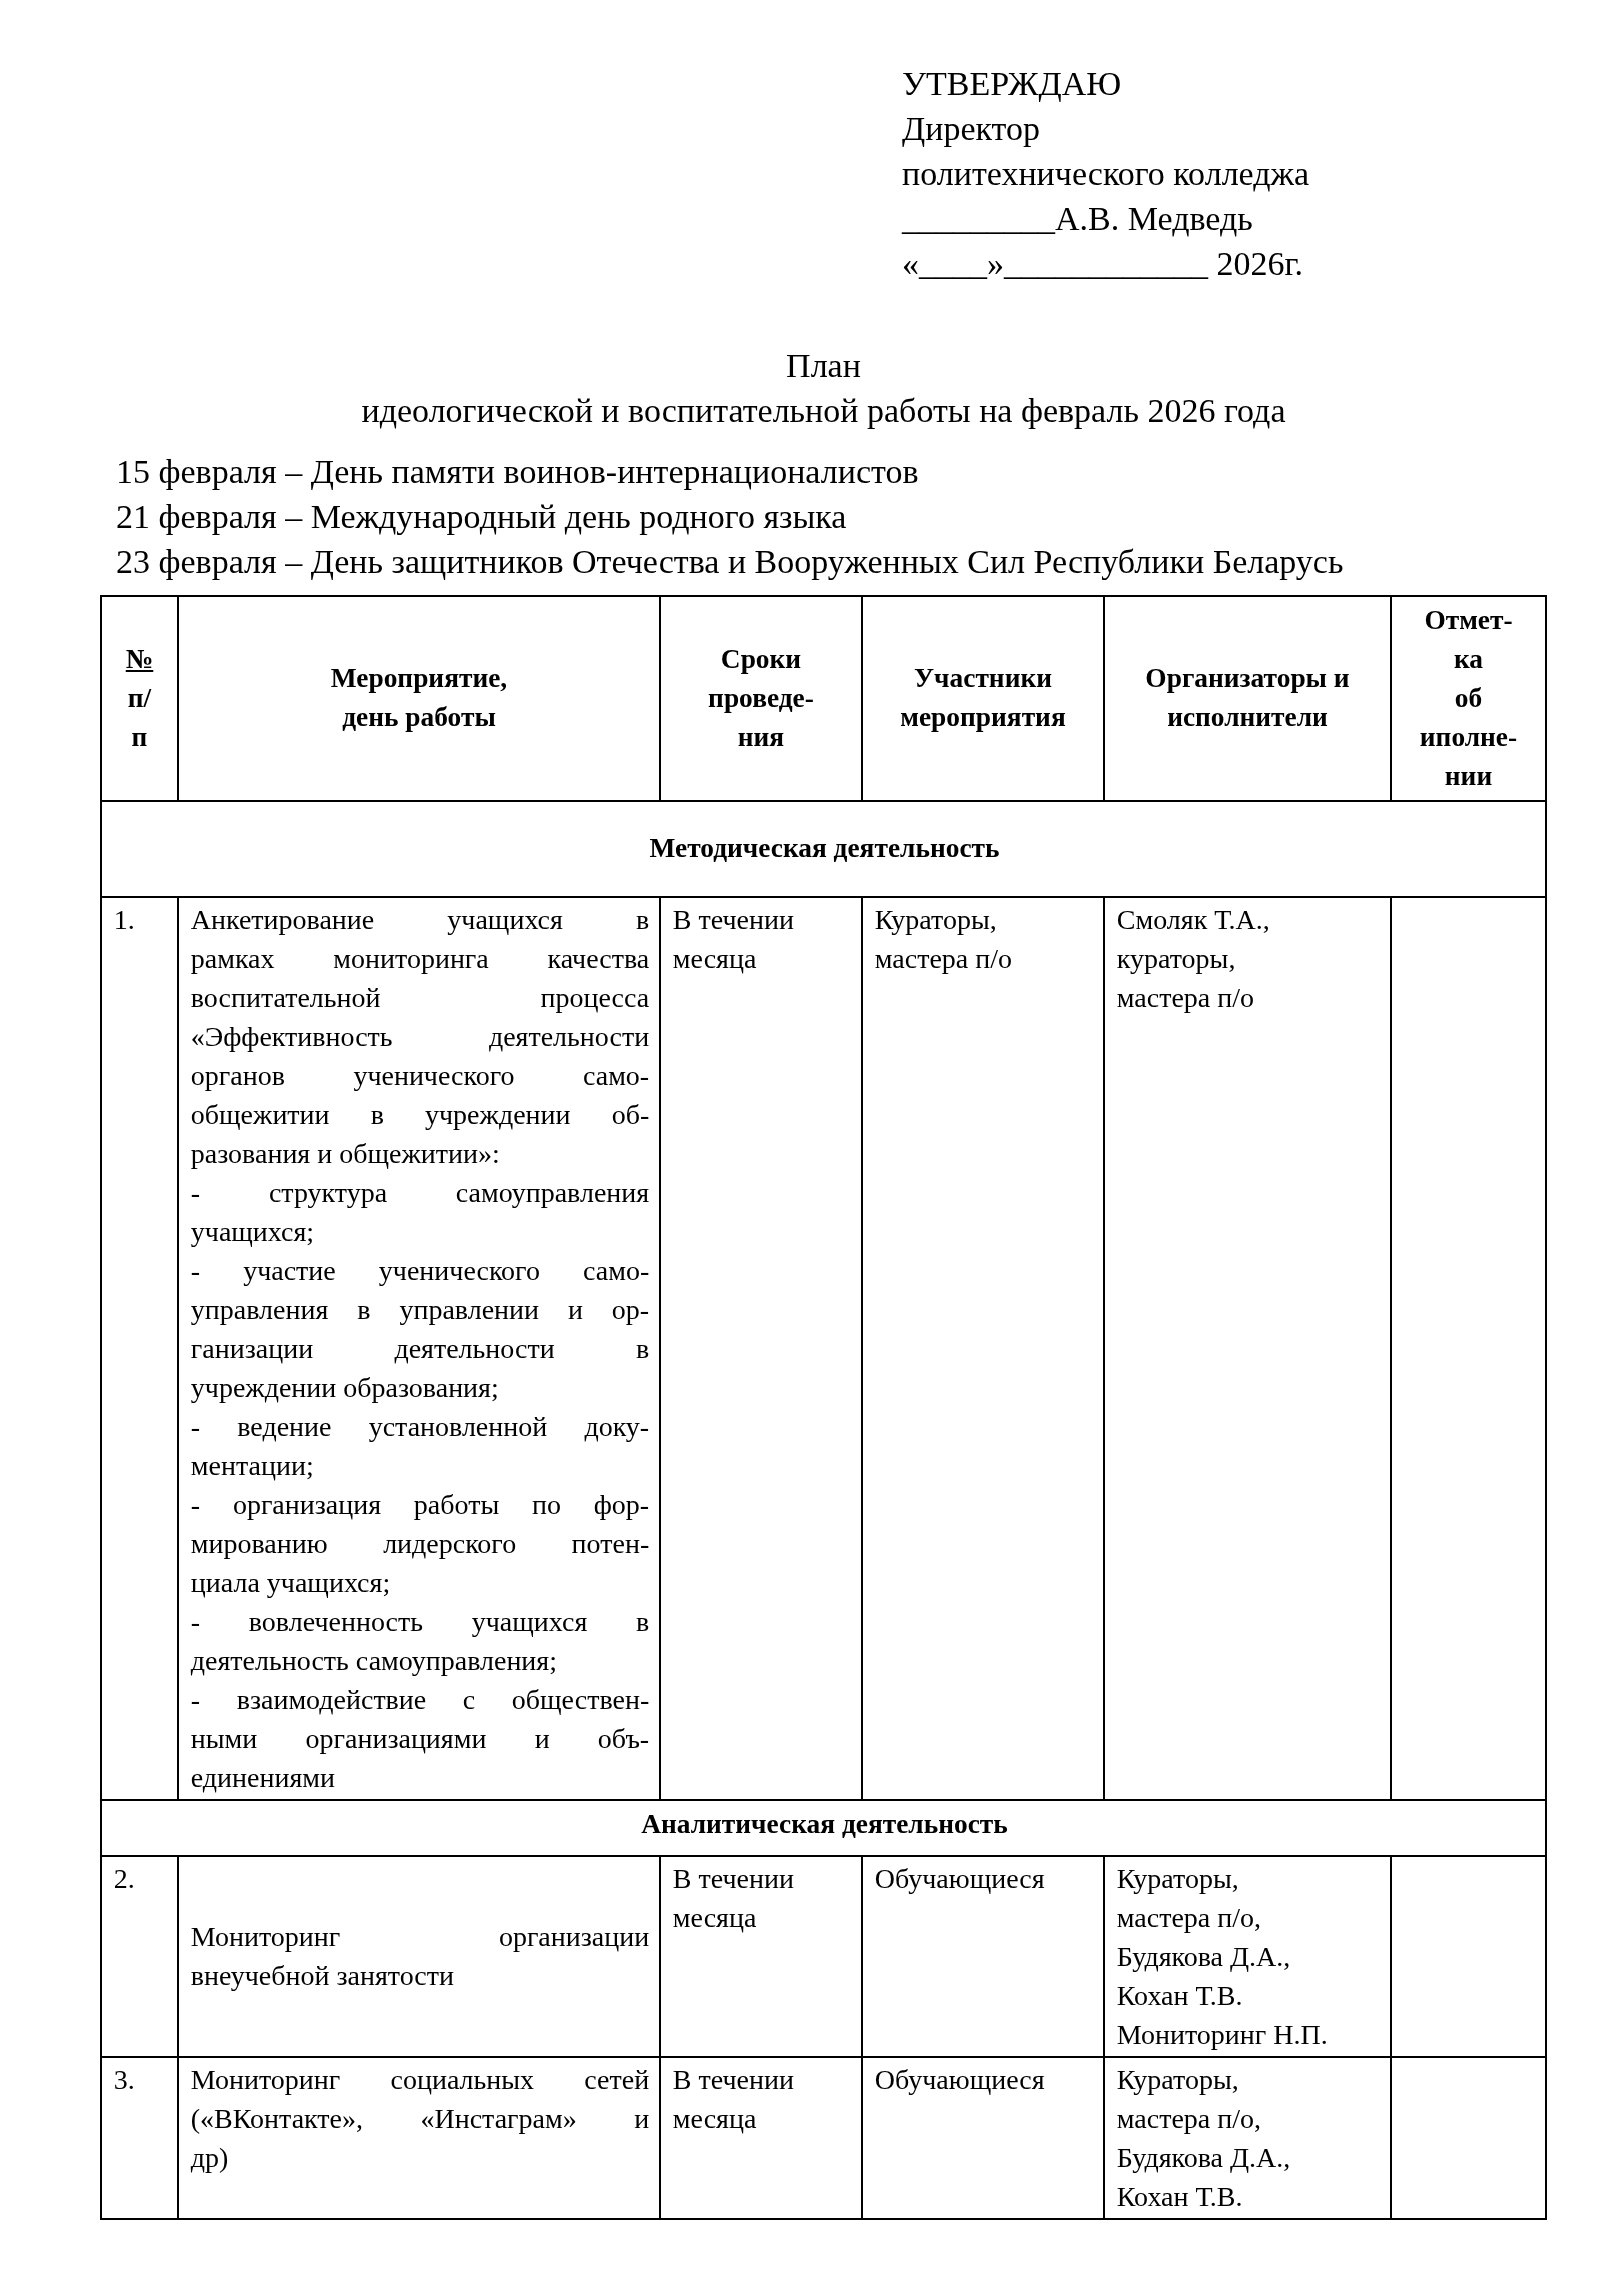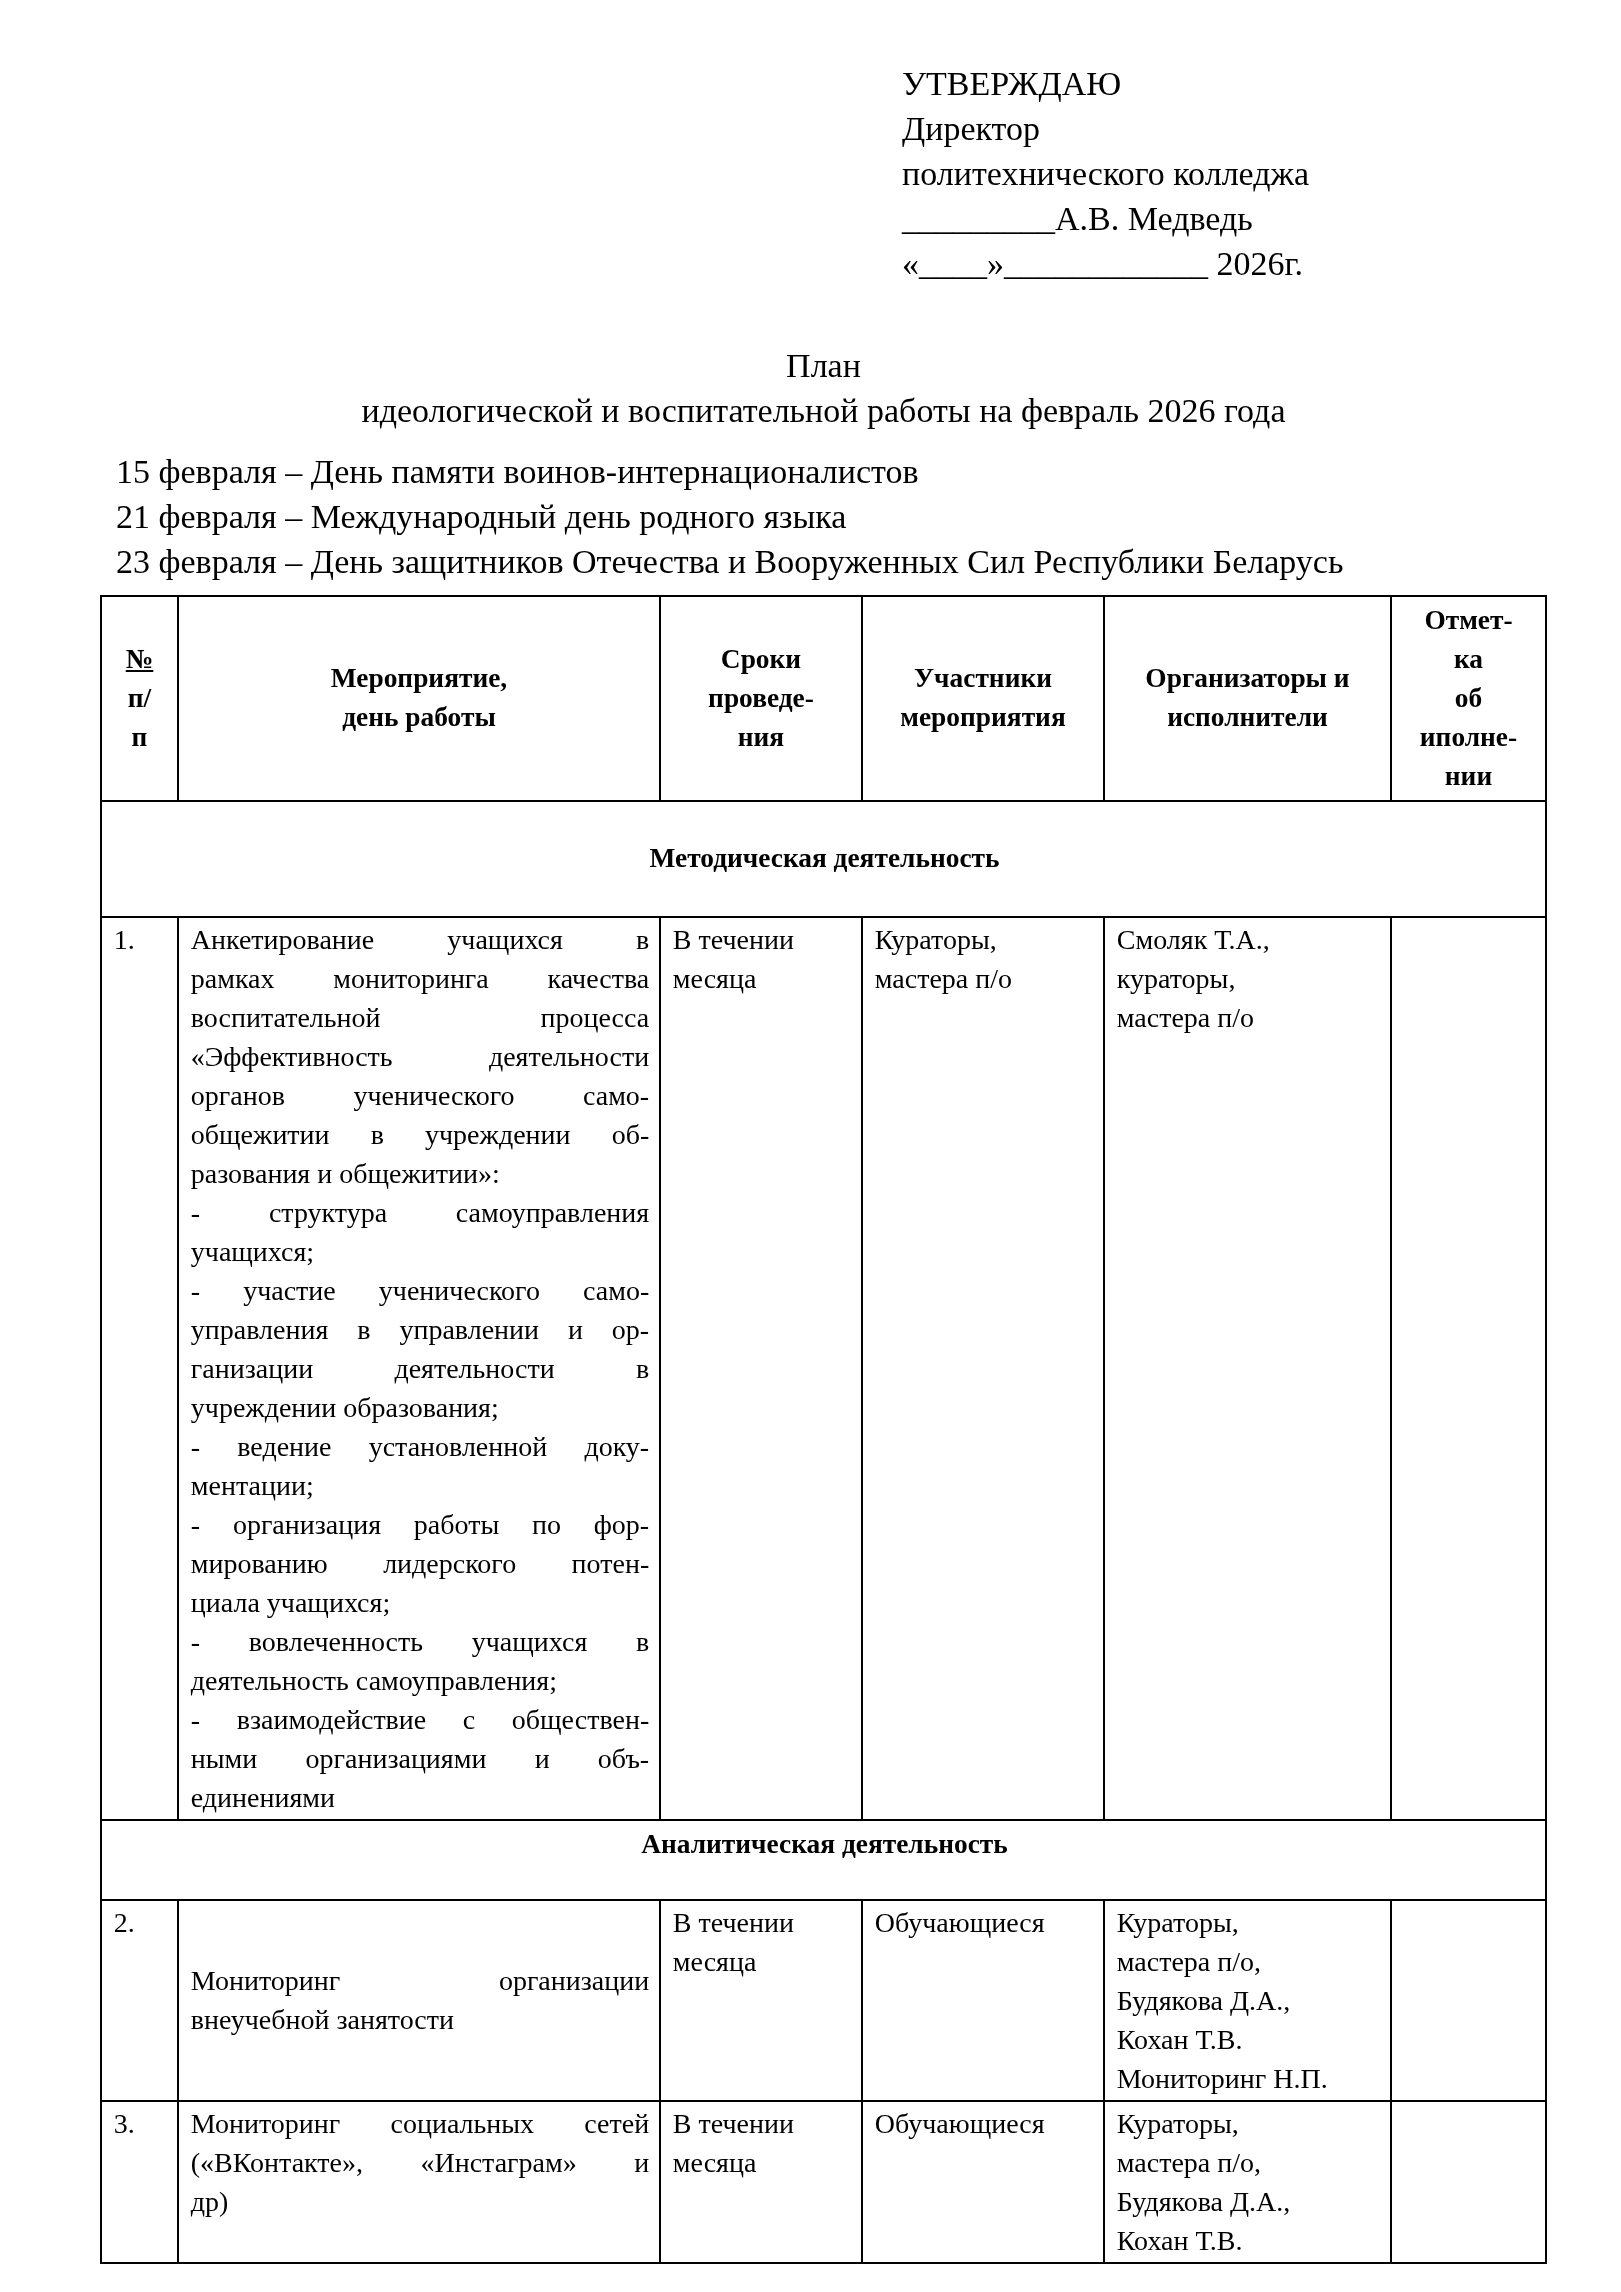"Методическая деятельность" tr.section-row.s1 { height: 116px -> 96px }
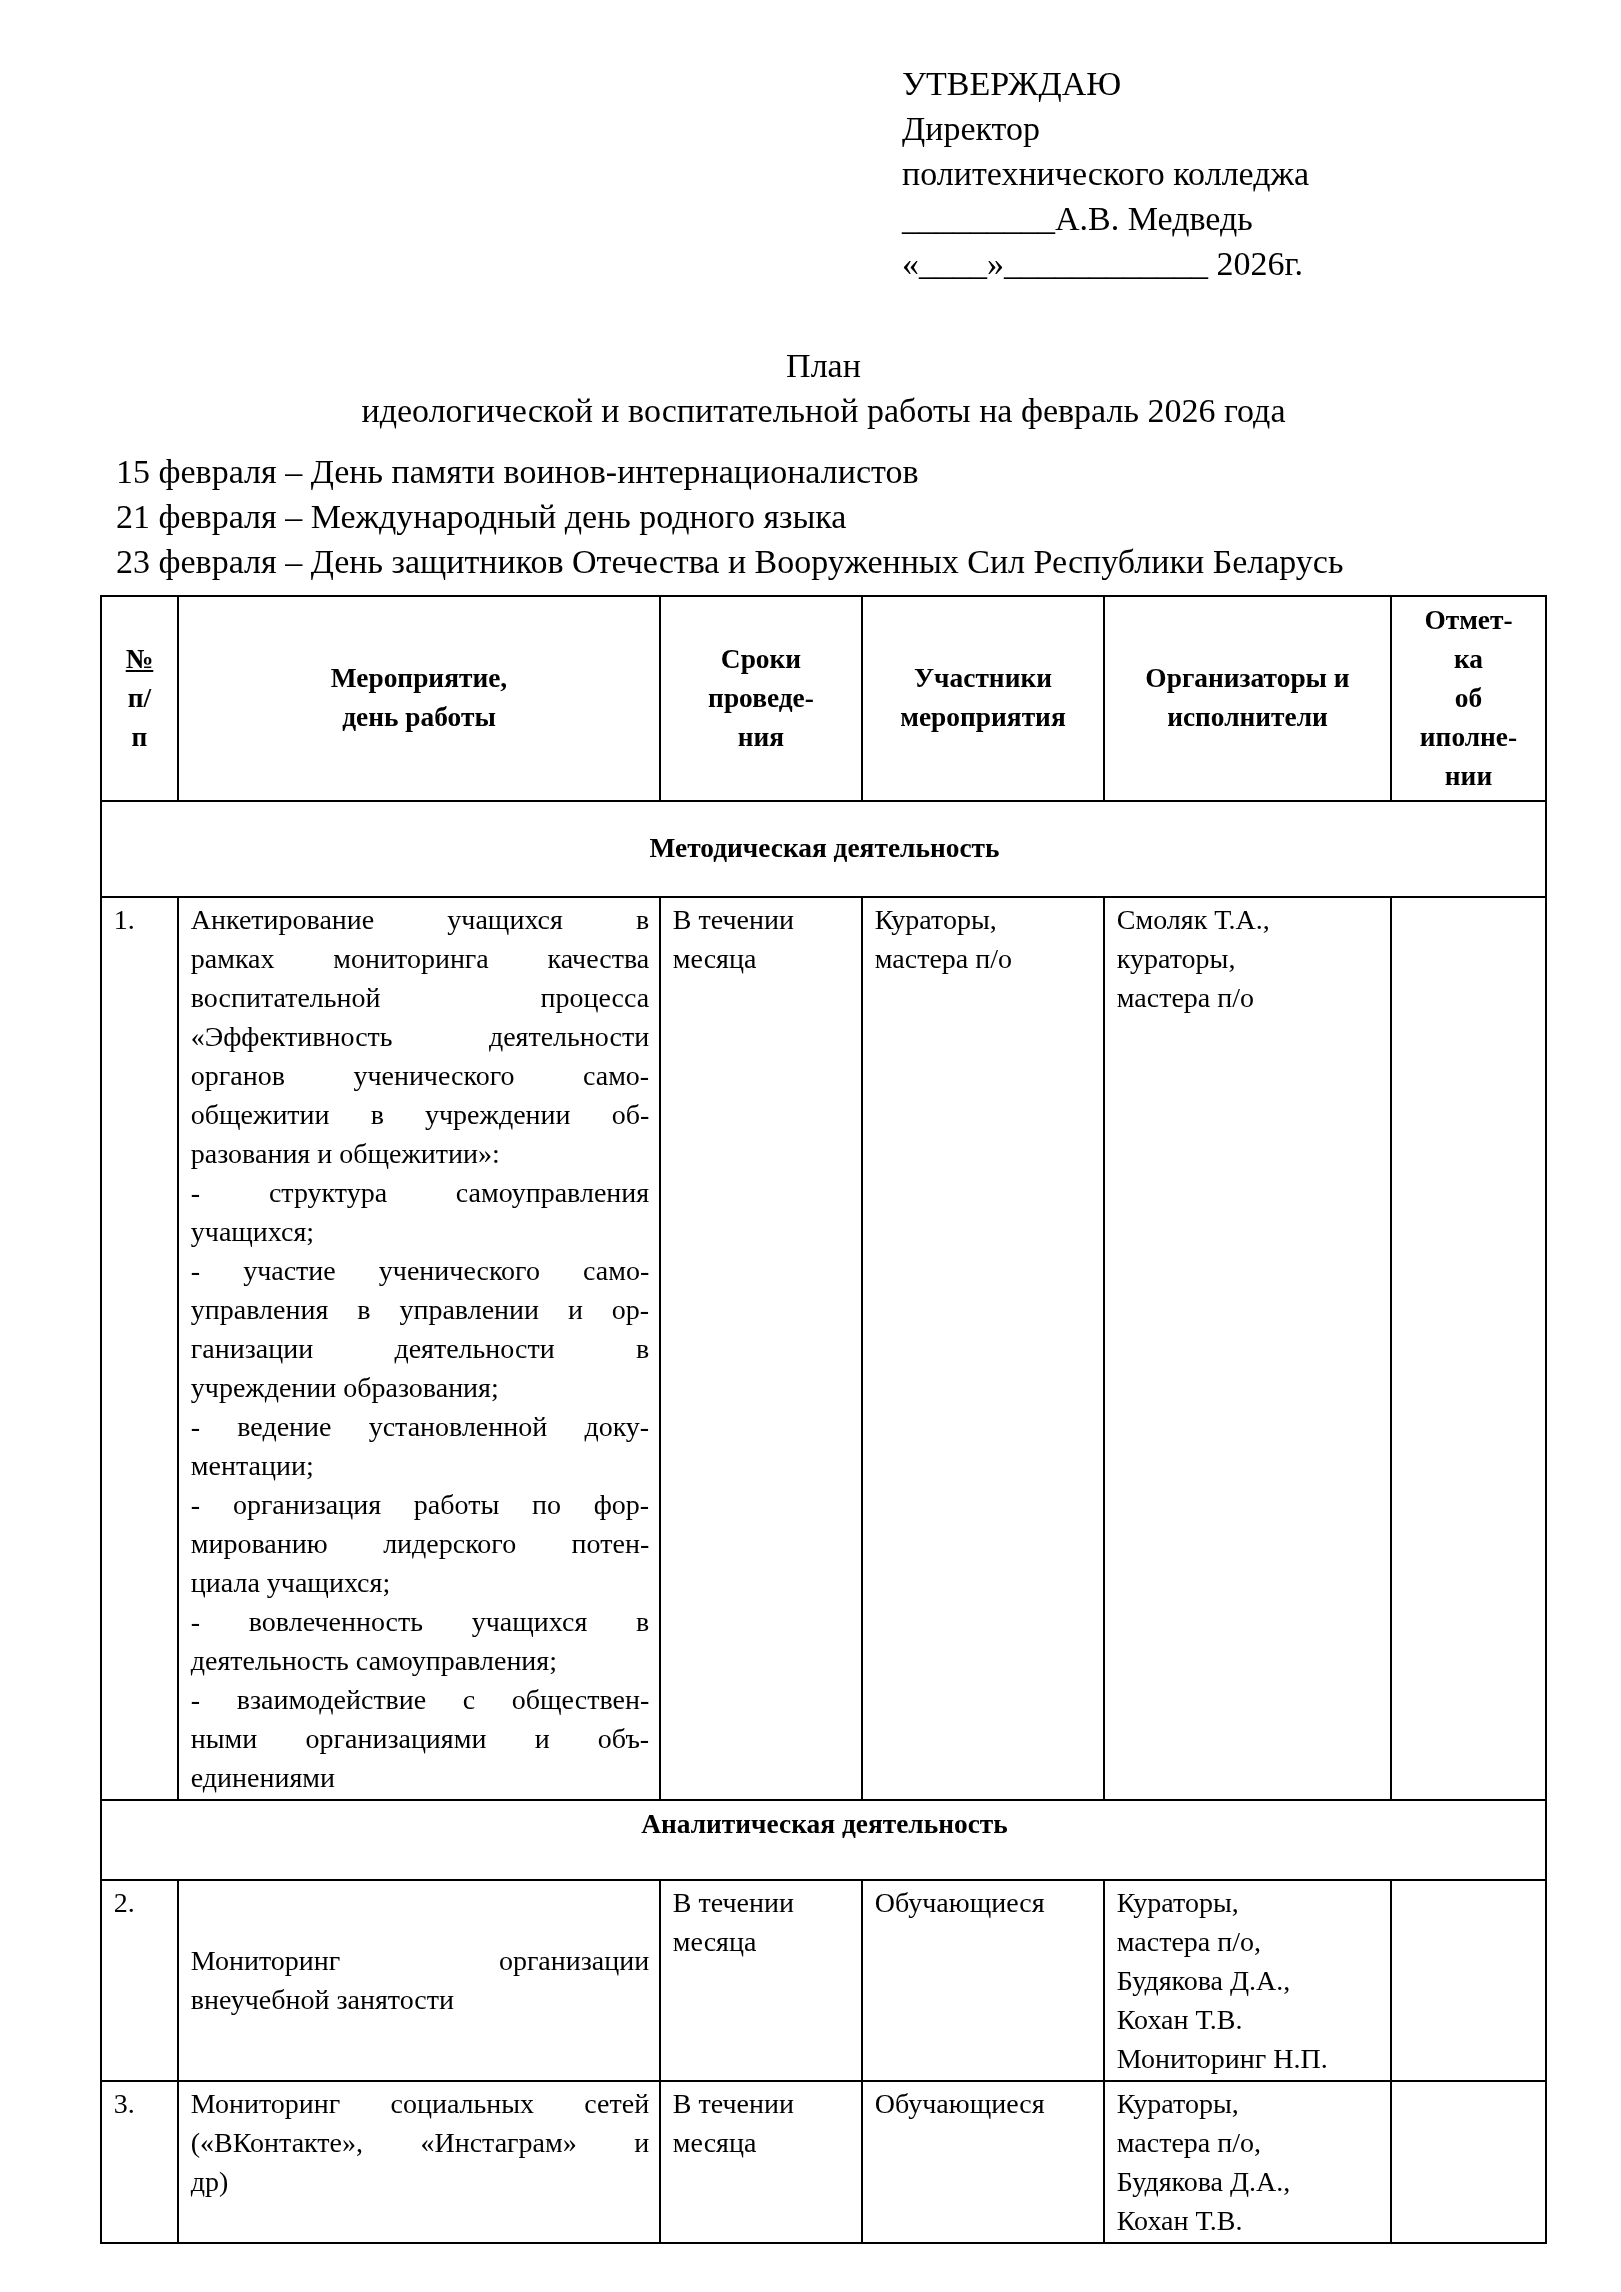"Аналитическая деятельность" tr.section-row.s2 { height: 80px -> 56px }
